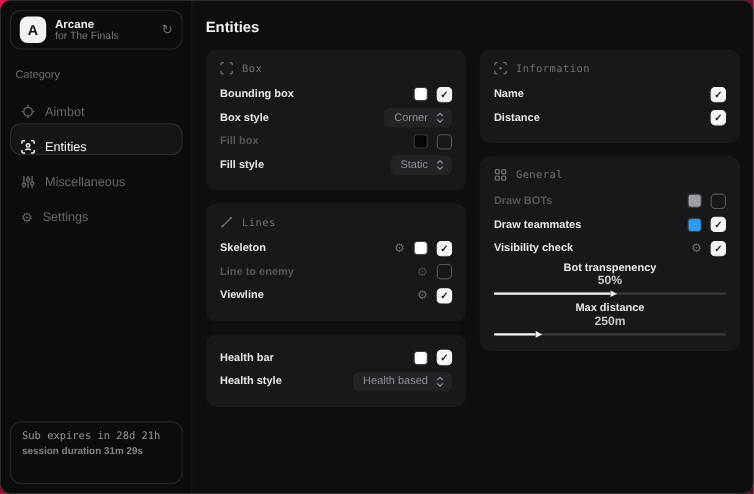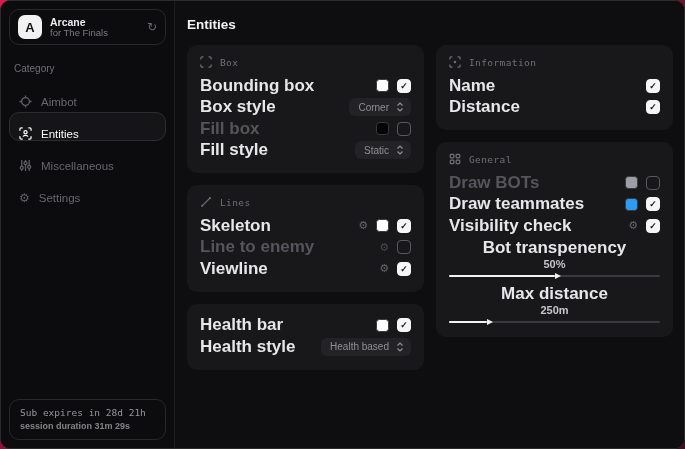"Bounding box" .row-label { font-size: 17px -> 10px }
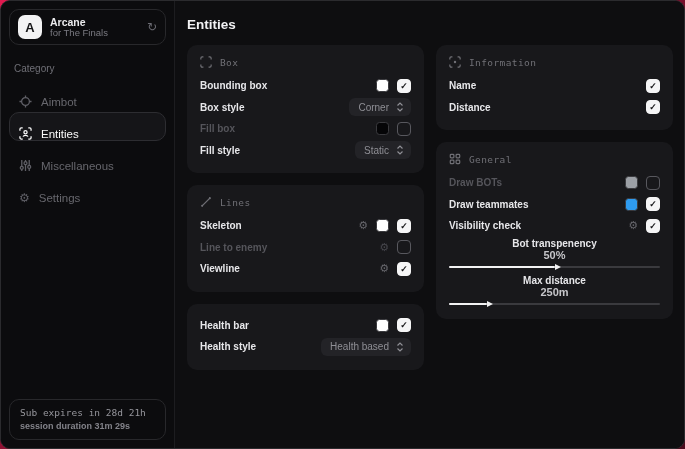"Sub expires in 28d 21h" .subbox { padding: 7px 10px 8px 10px -> 7px 10px 24px 10px }
